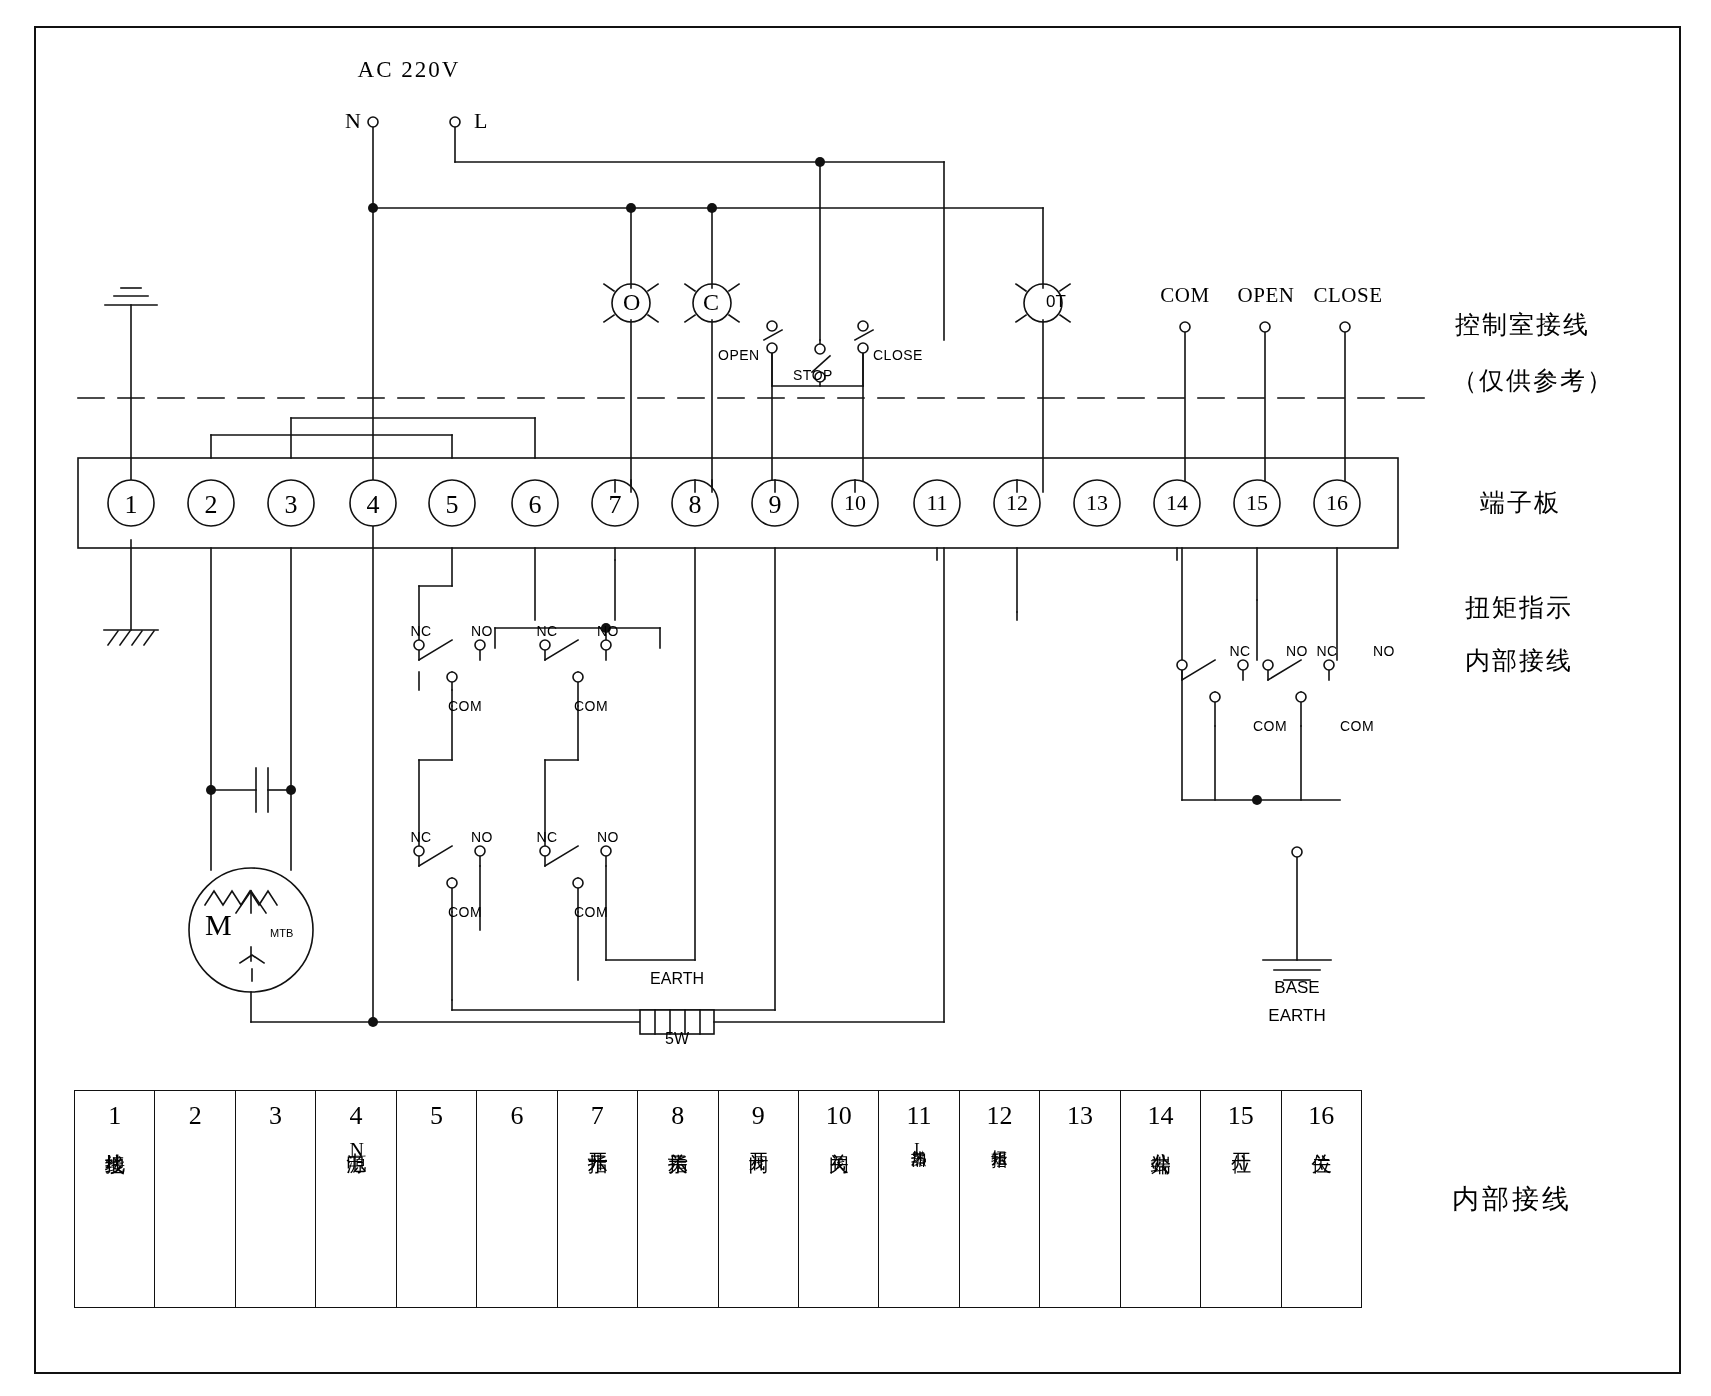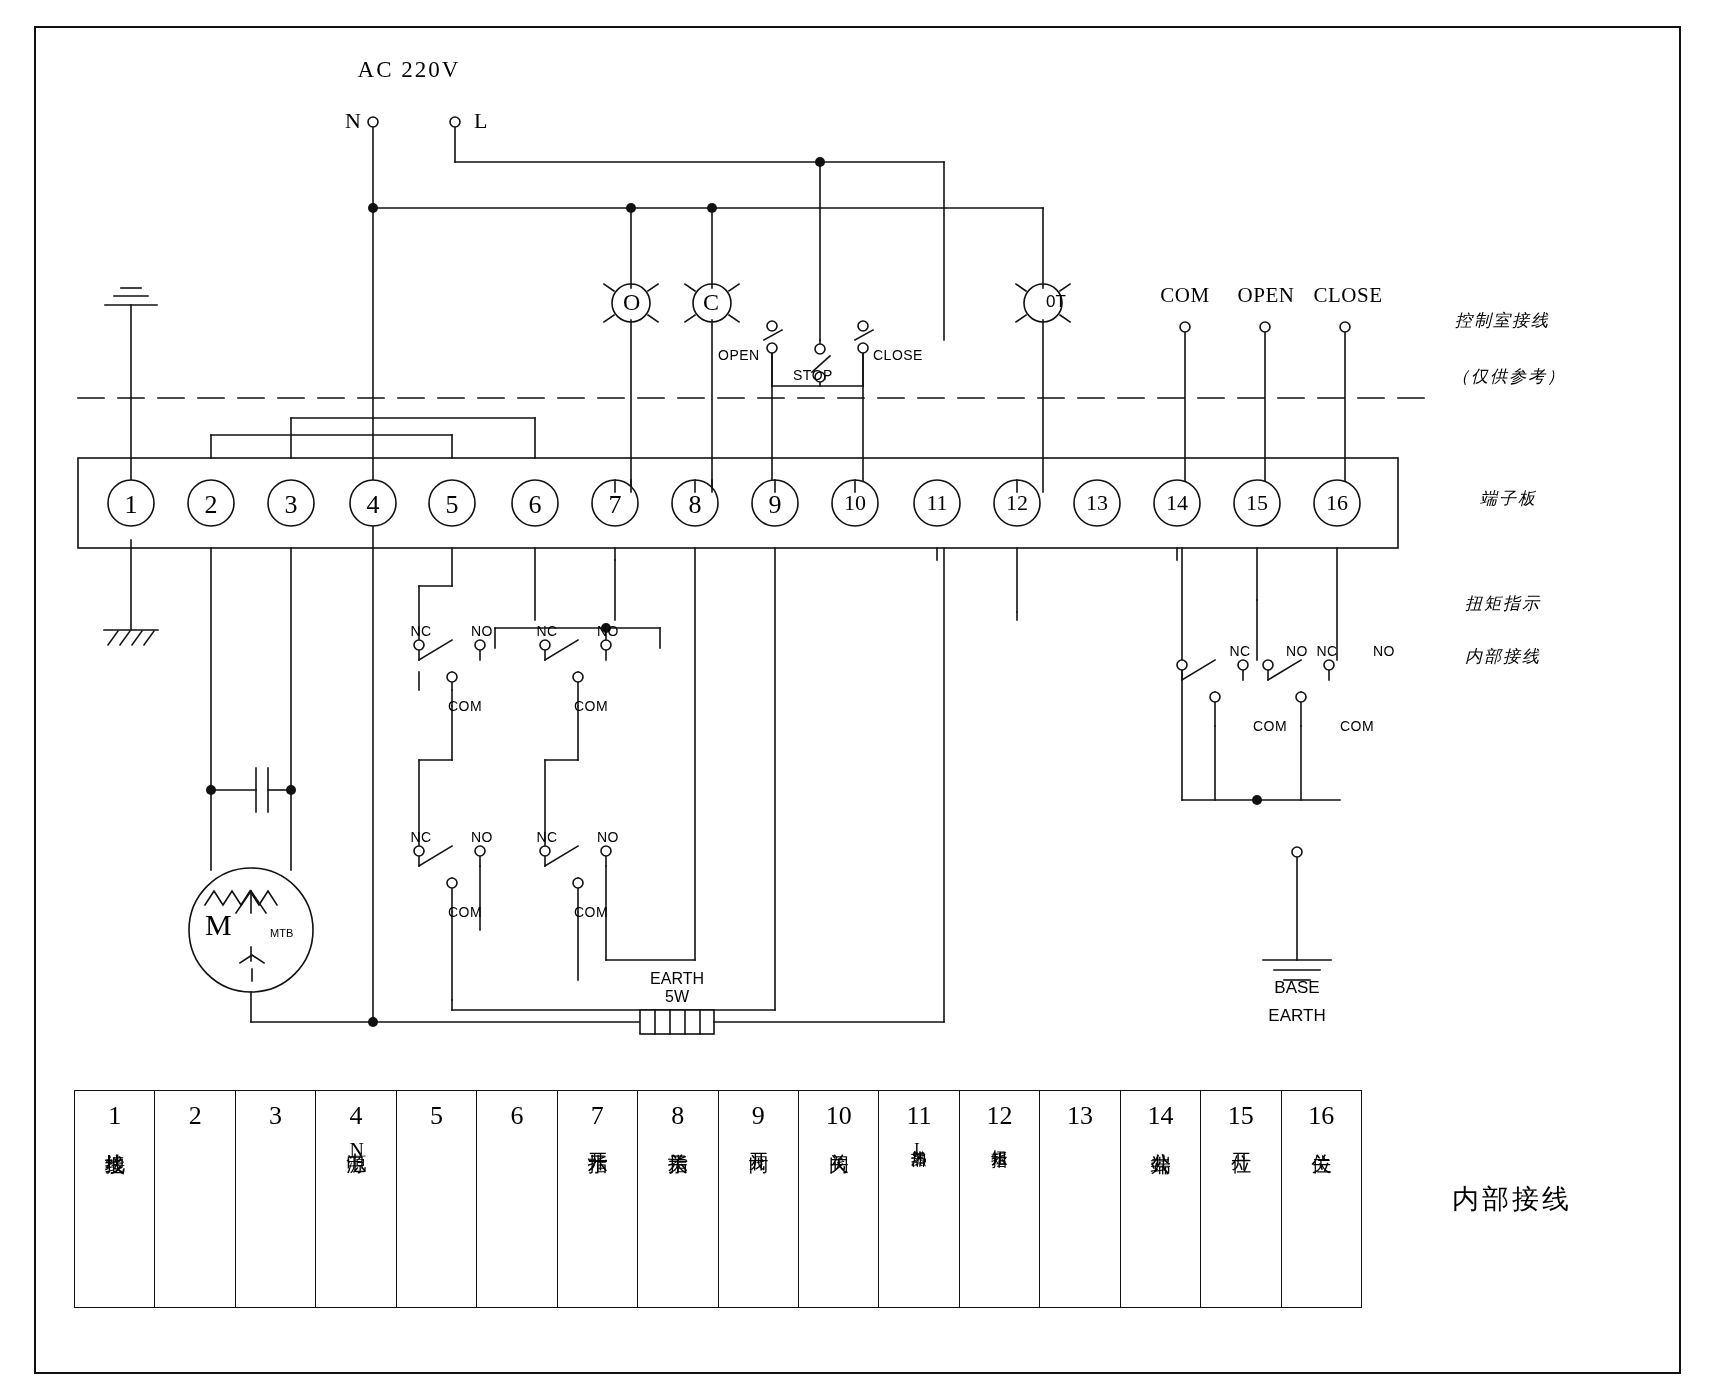"控制室接线" .t-cn { font-size: 17px -> 25px; font-style: italic -> none }
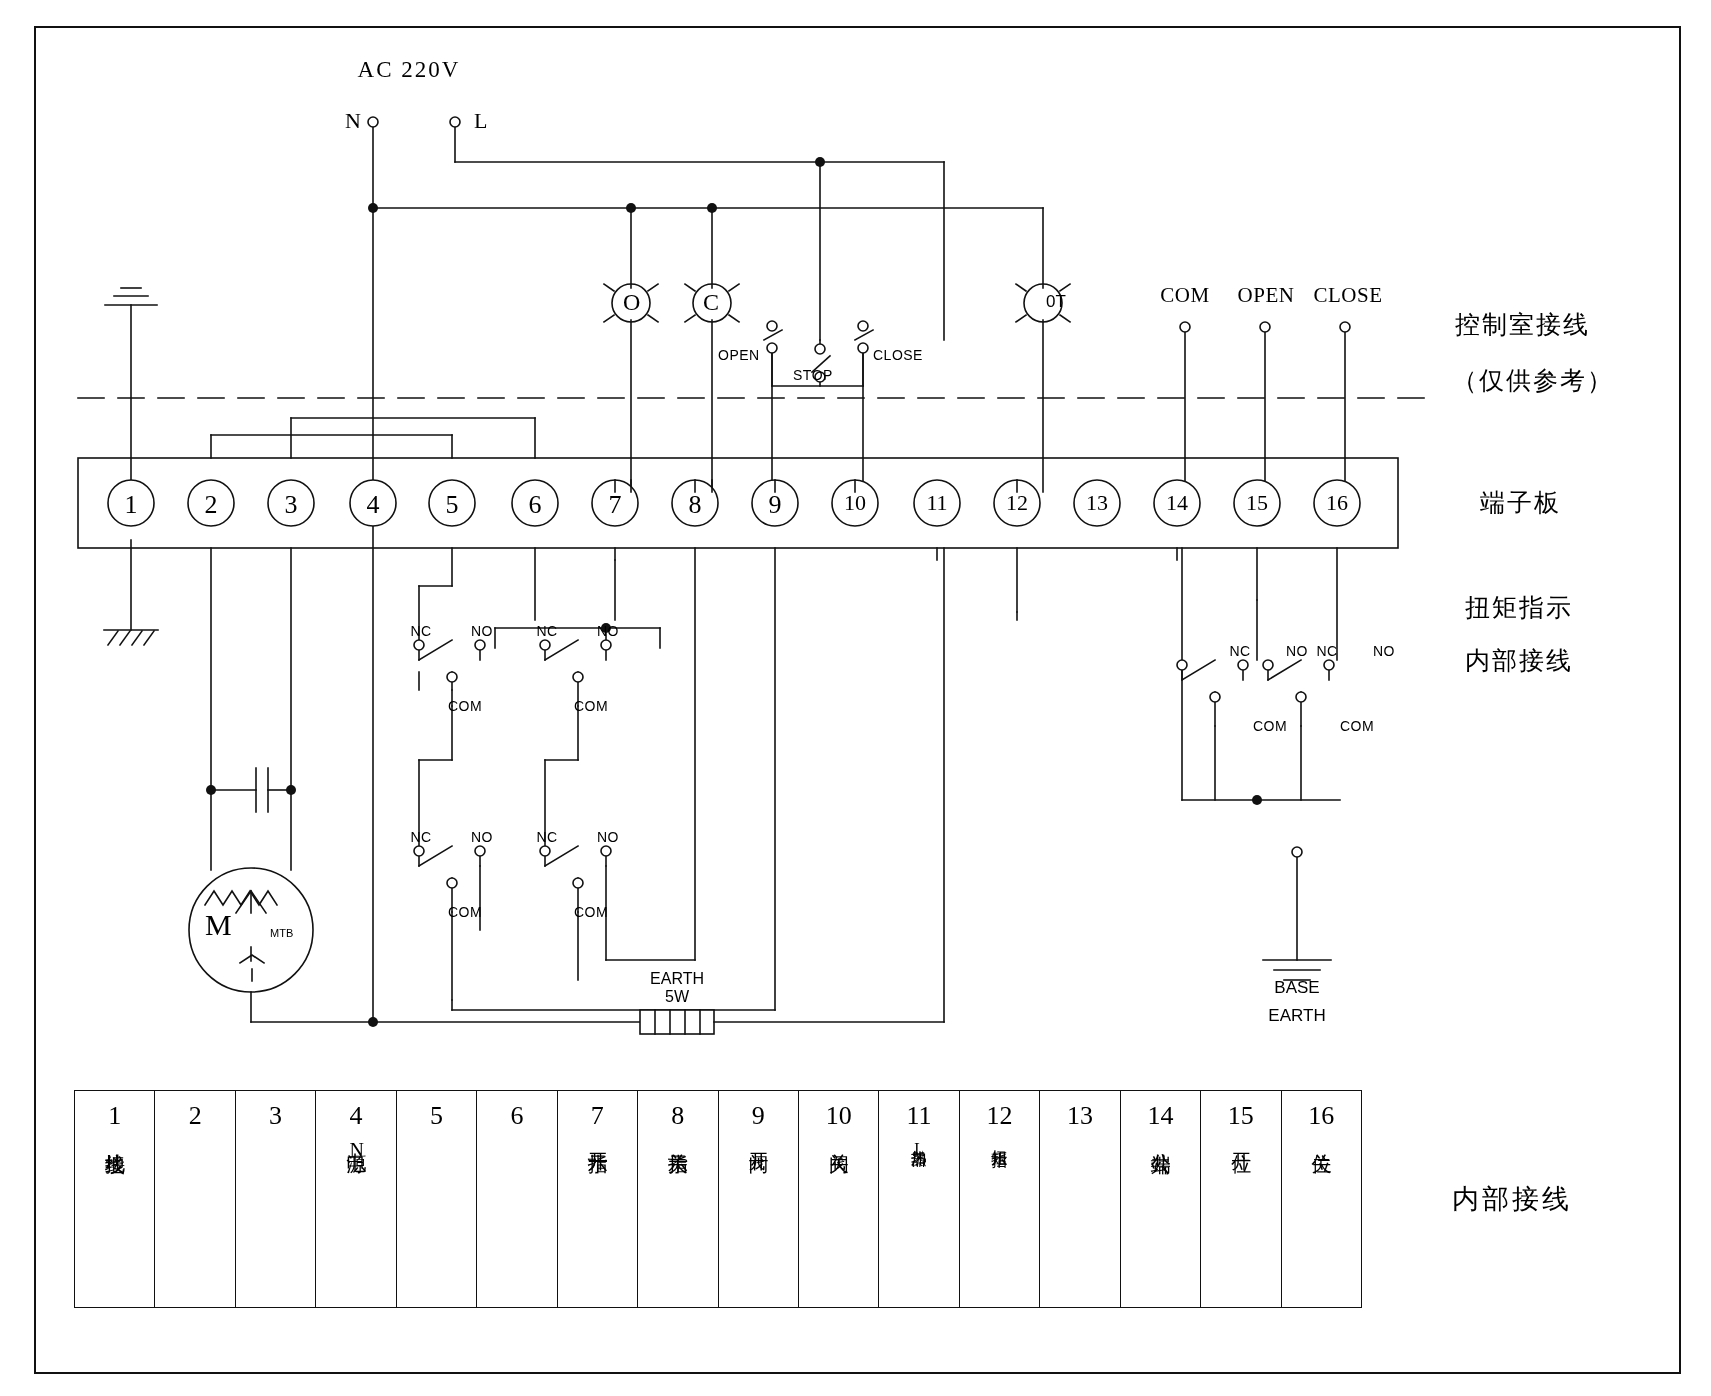"5W" div.lbl { top: 989px -> 1031px }
